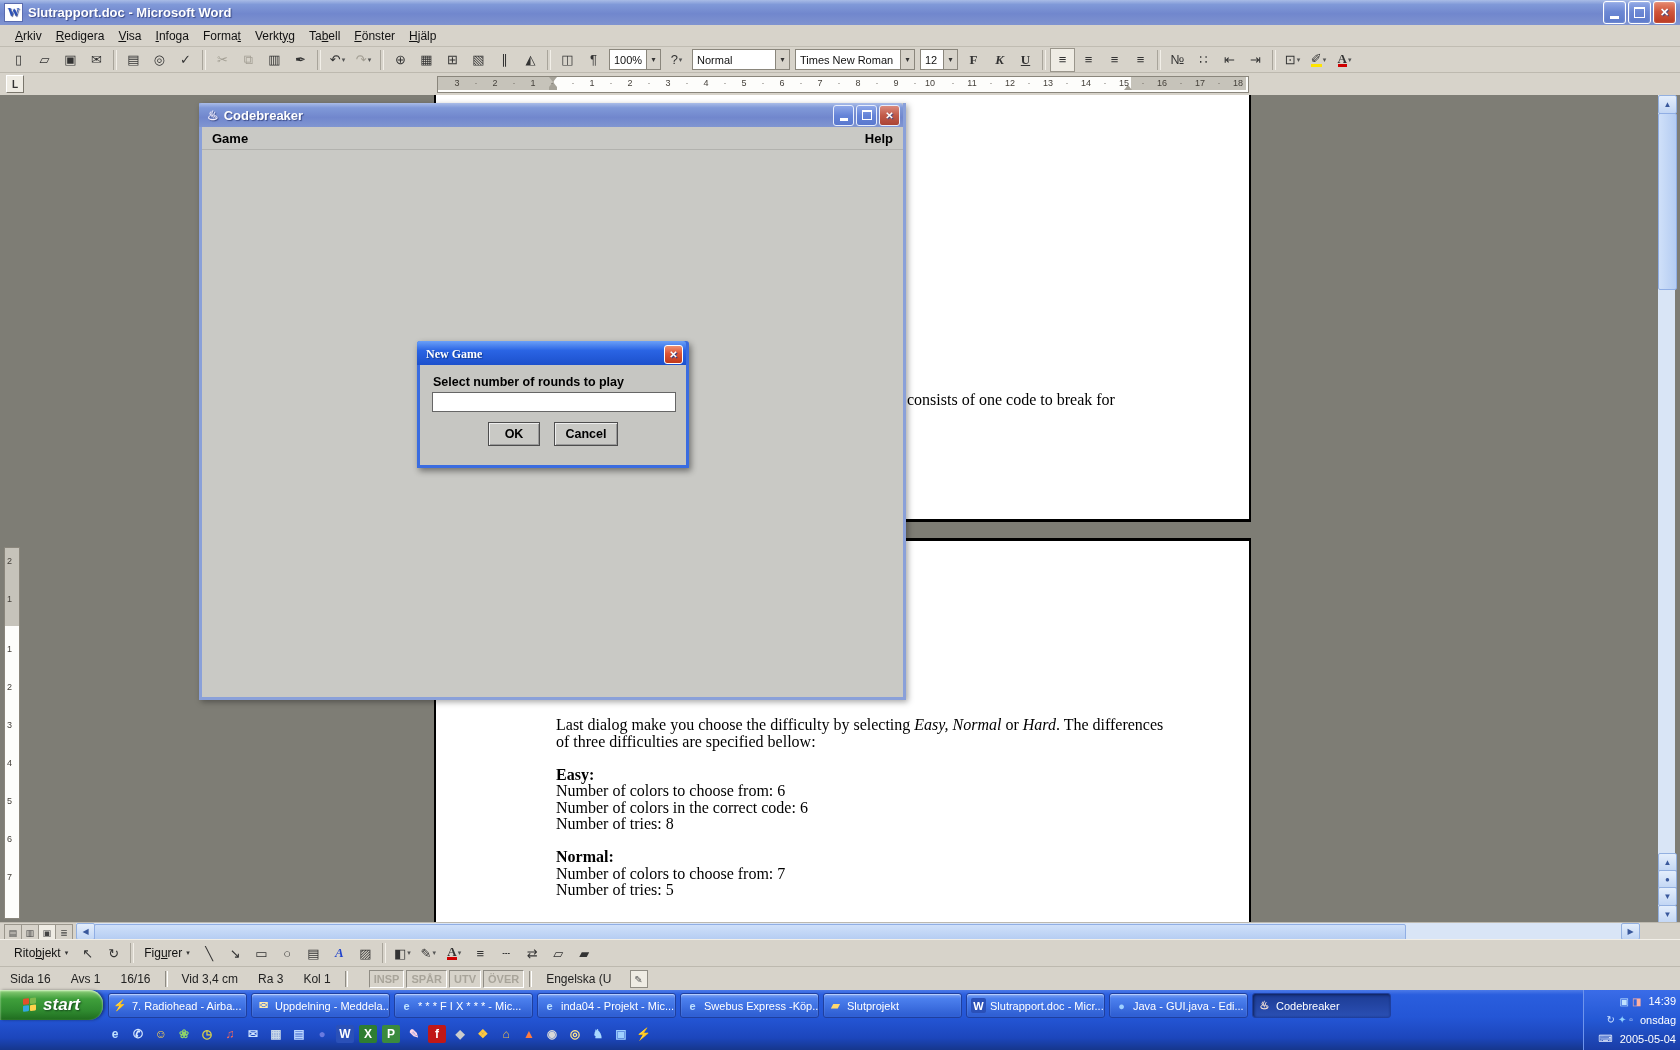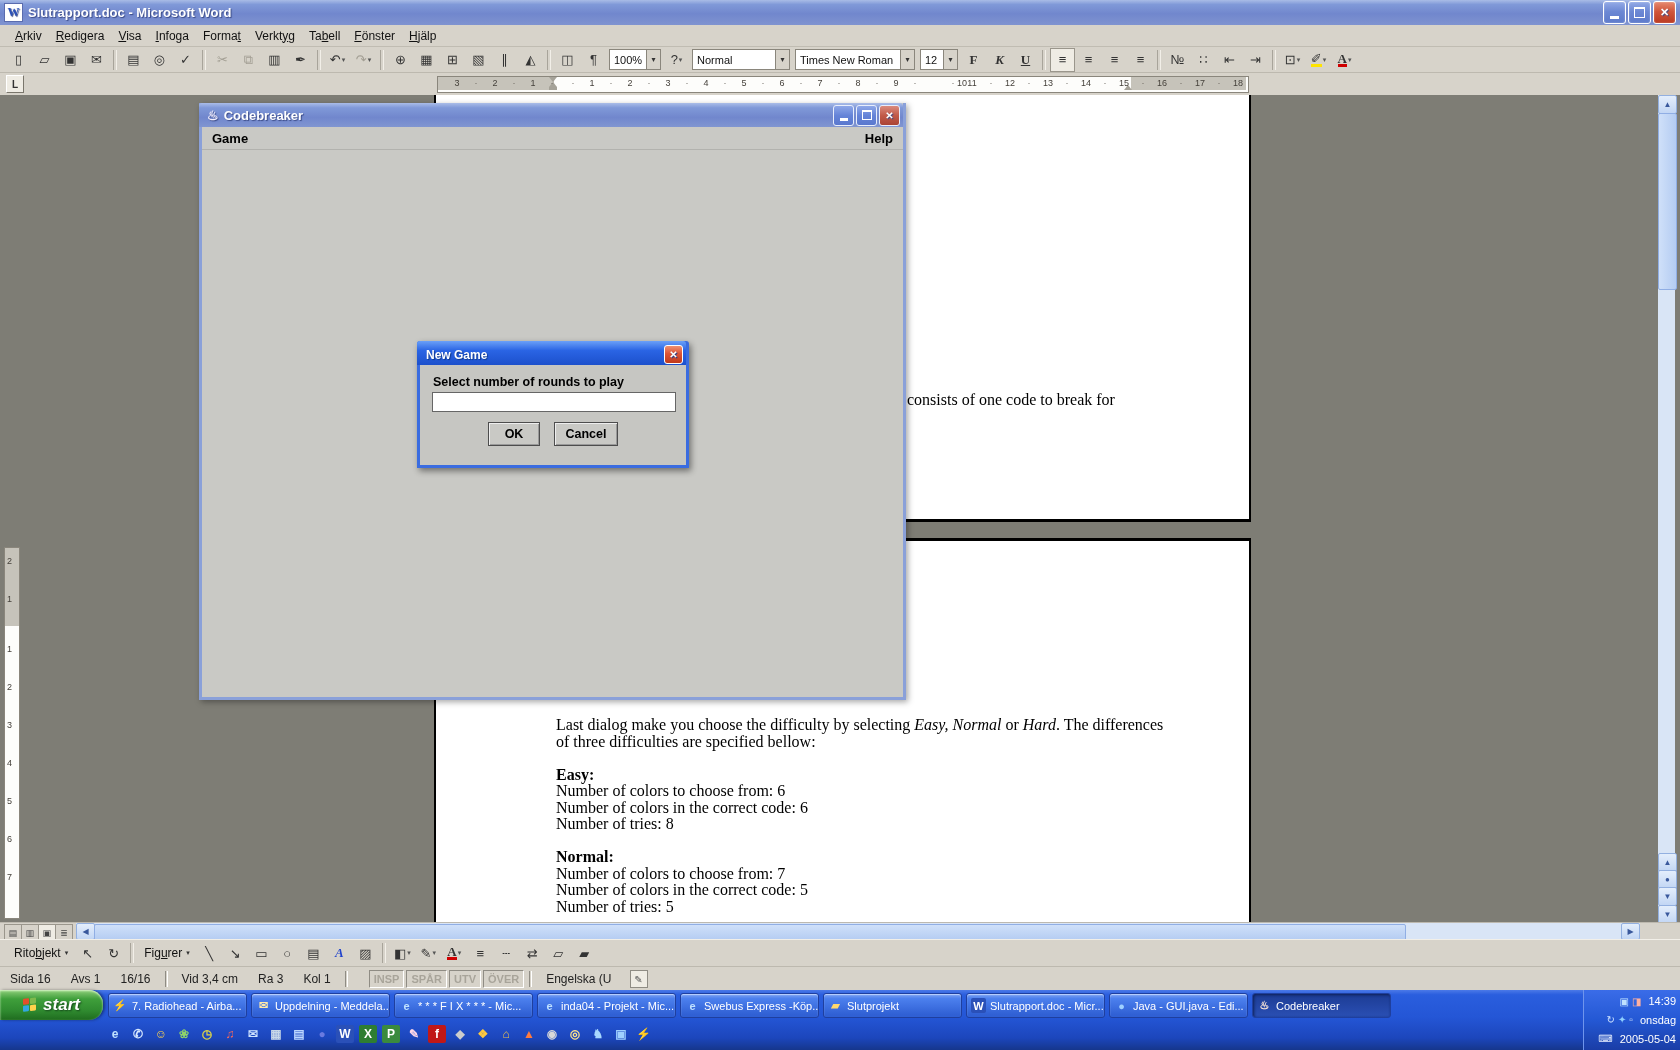"10" span.rnum { left: 524px -> 492px }
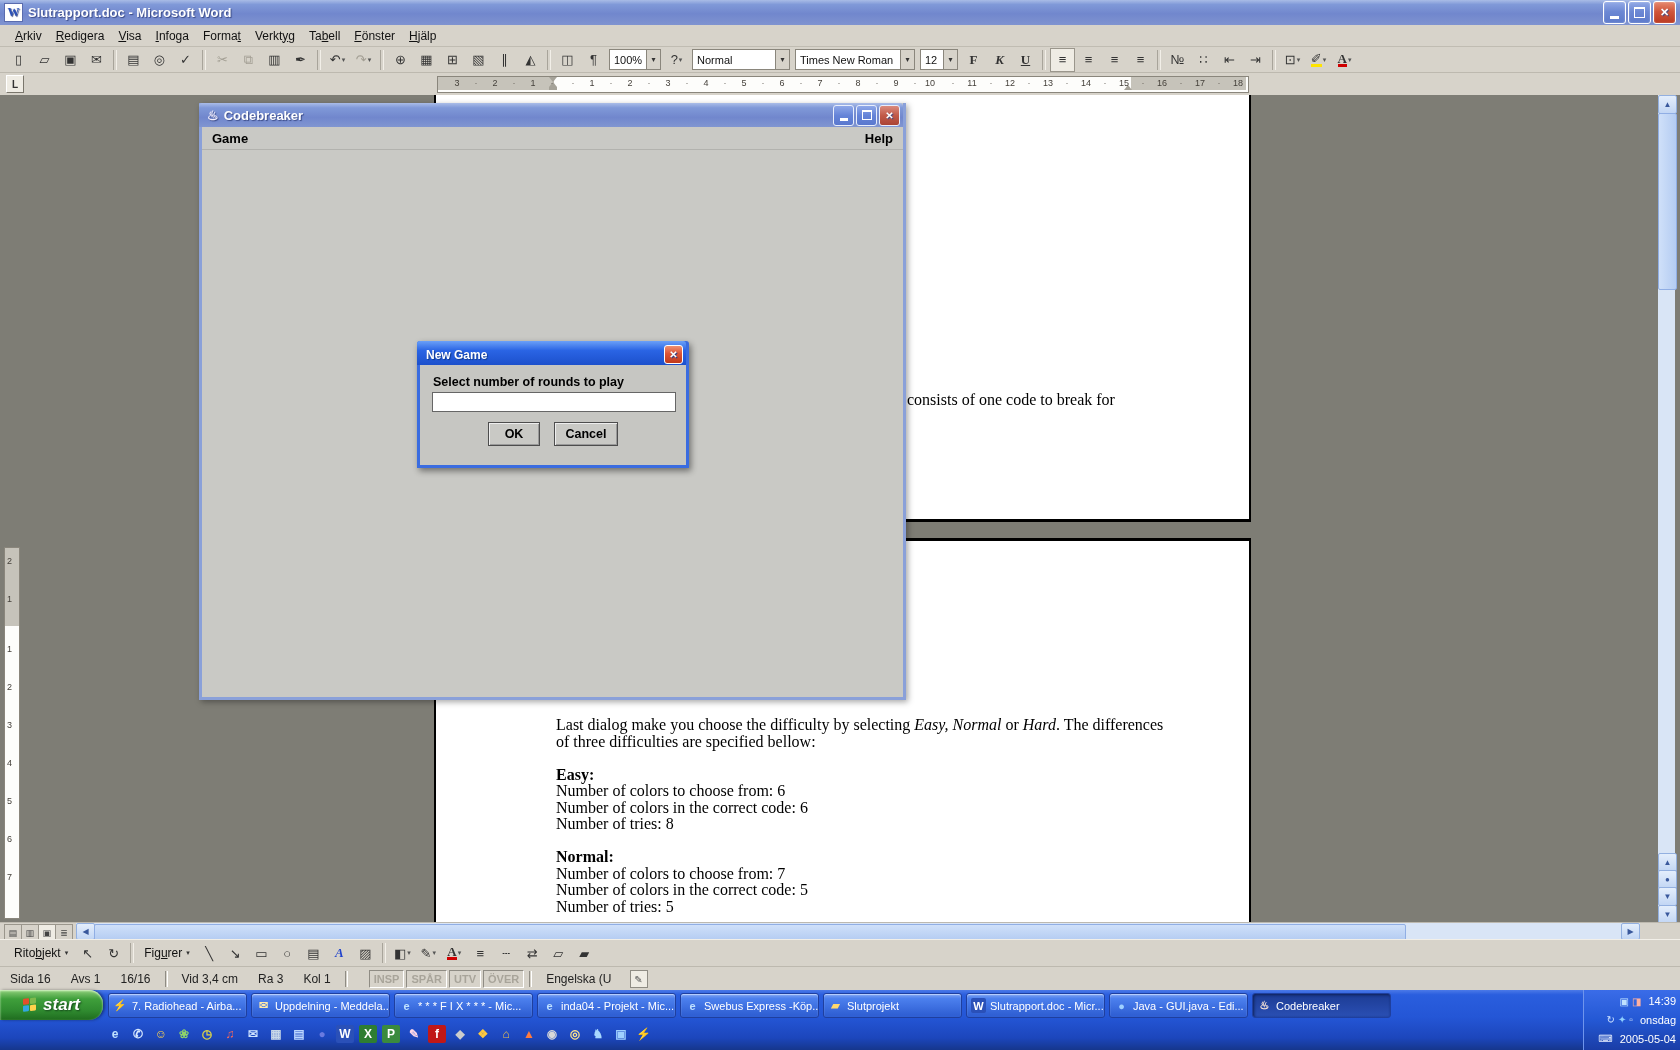"New Game" #dlg-title { font-family: none -> Liberation Serif, serif }
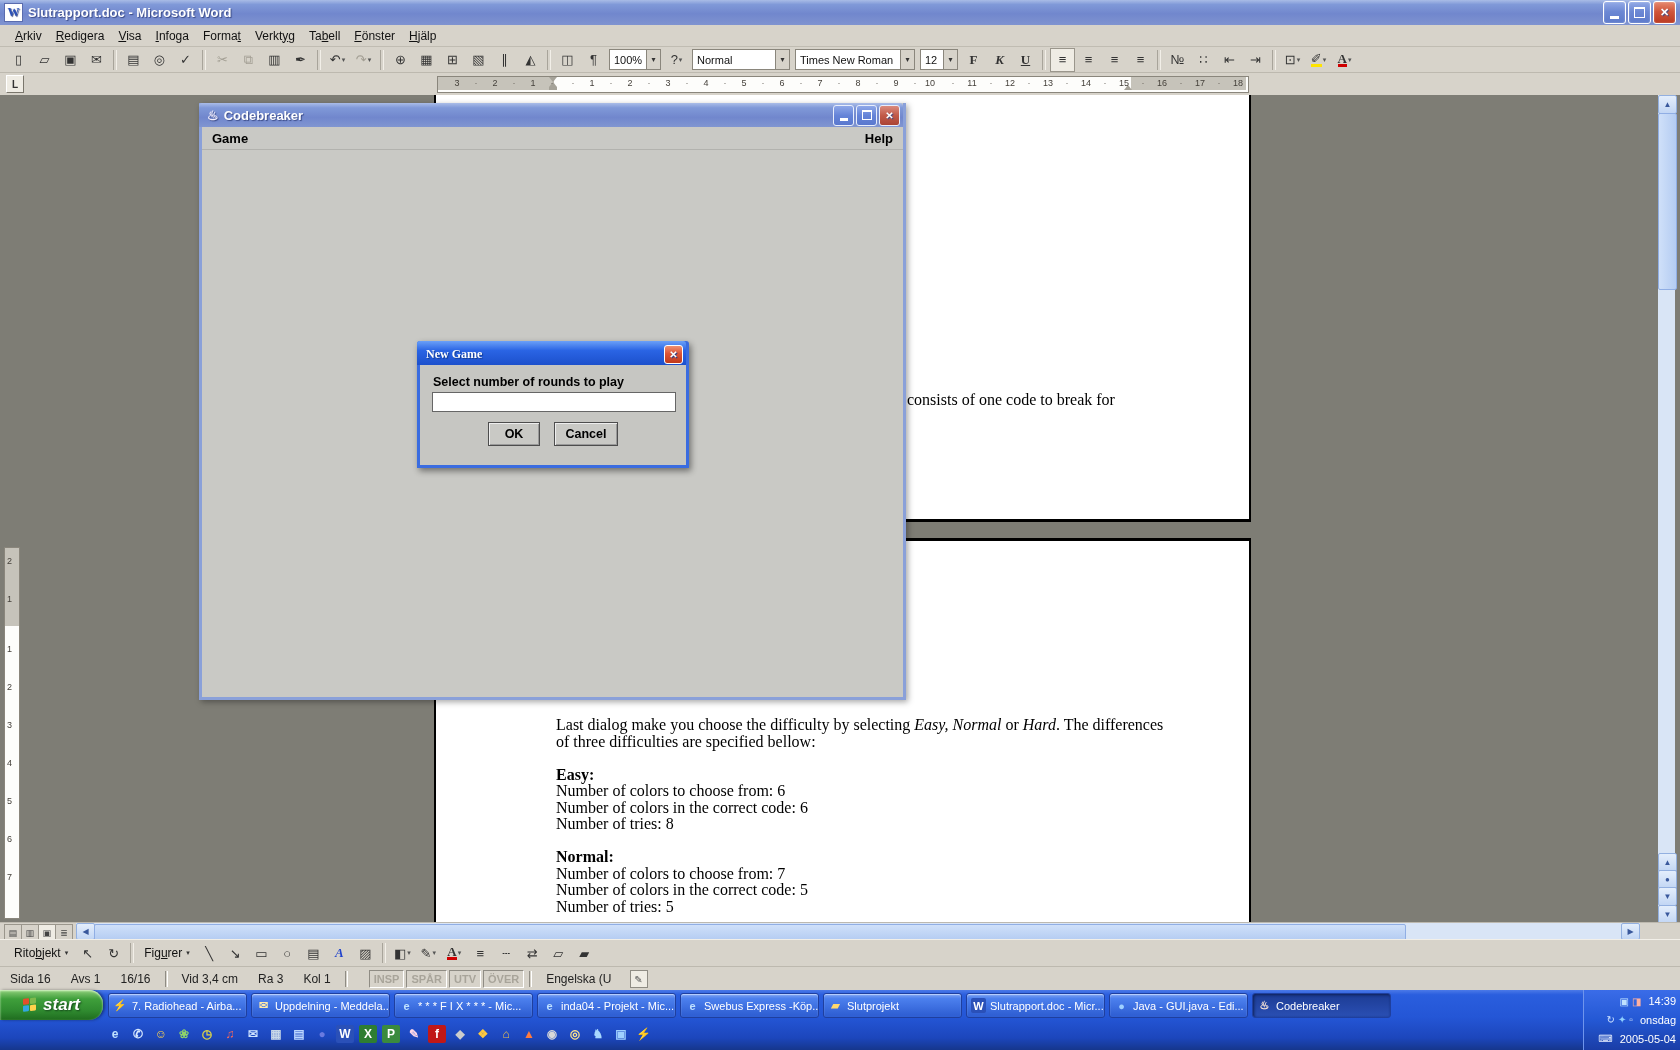"Number of colors in the correct code: 5" div { html: <div>Number of colors in the correct code: 5</div> -> none }
